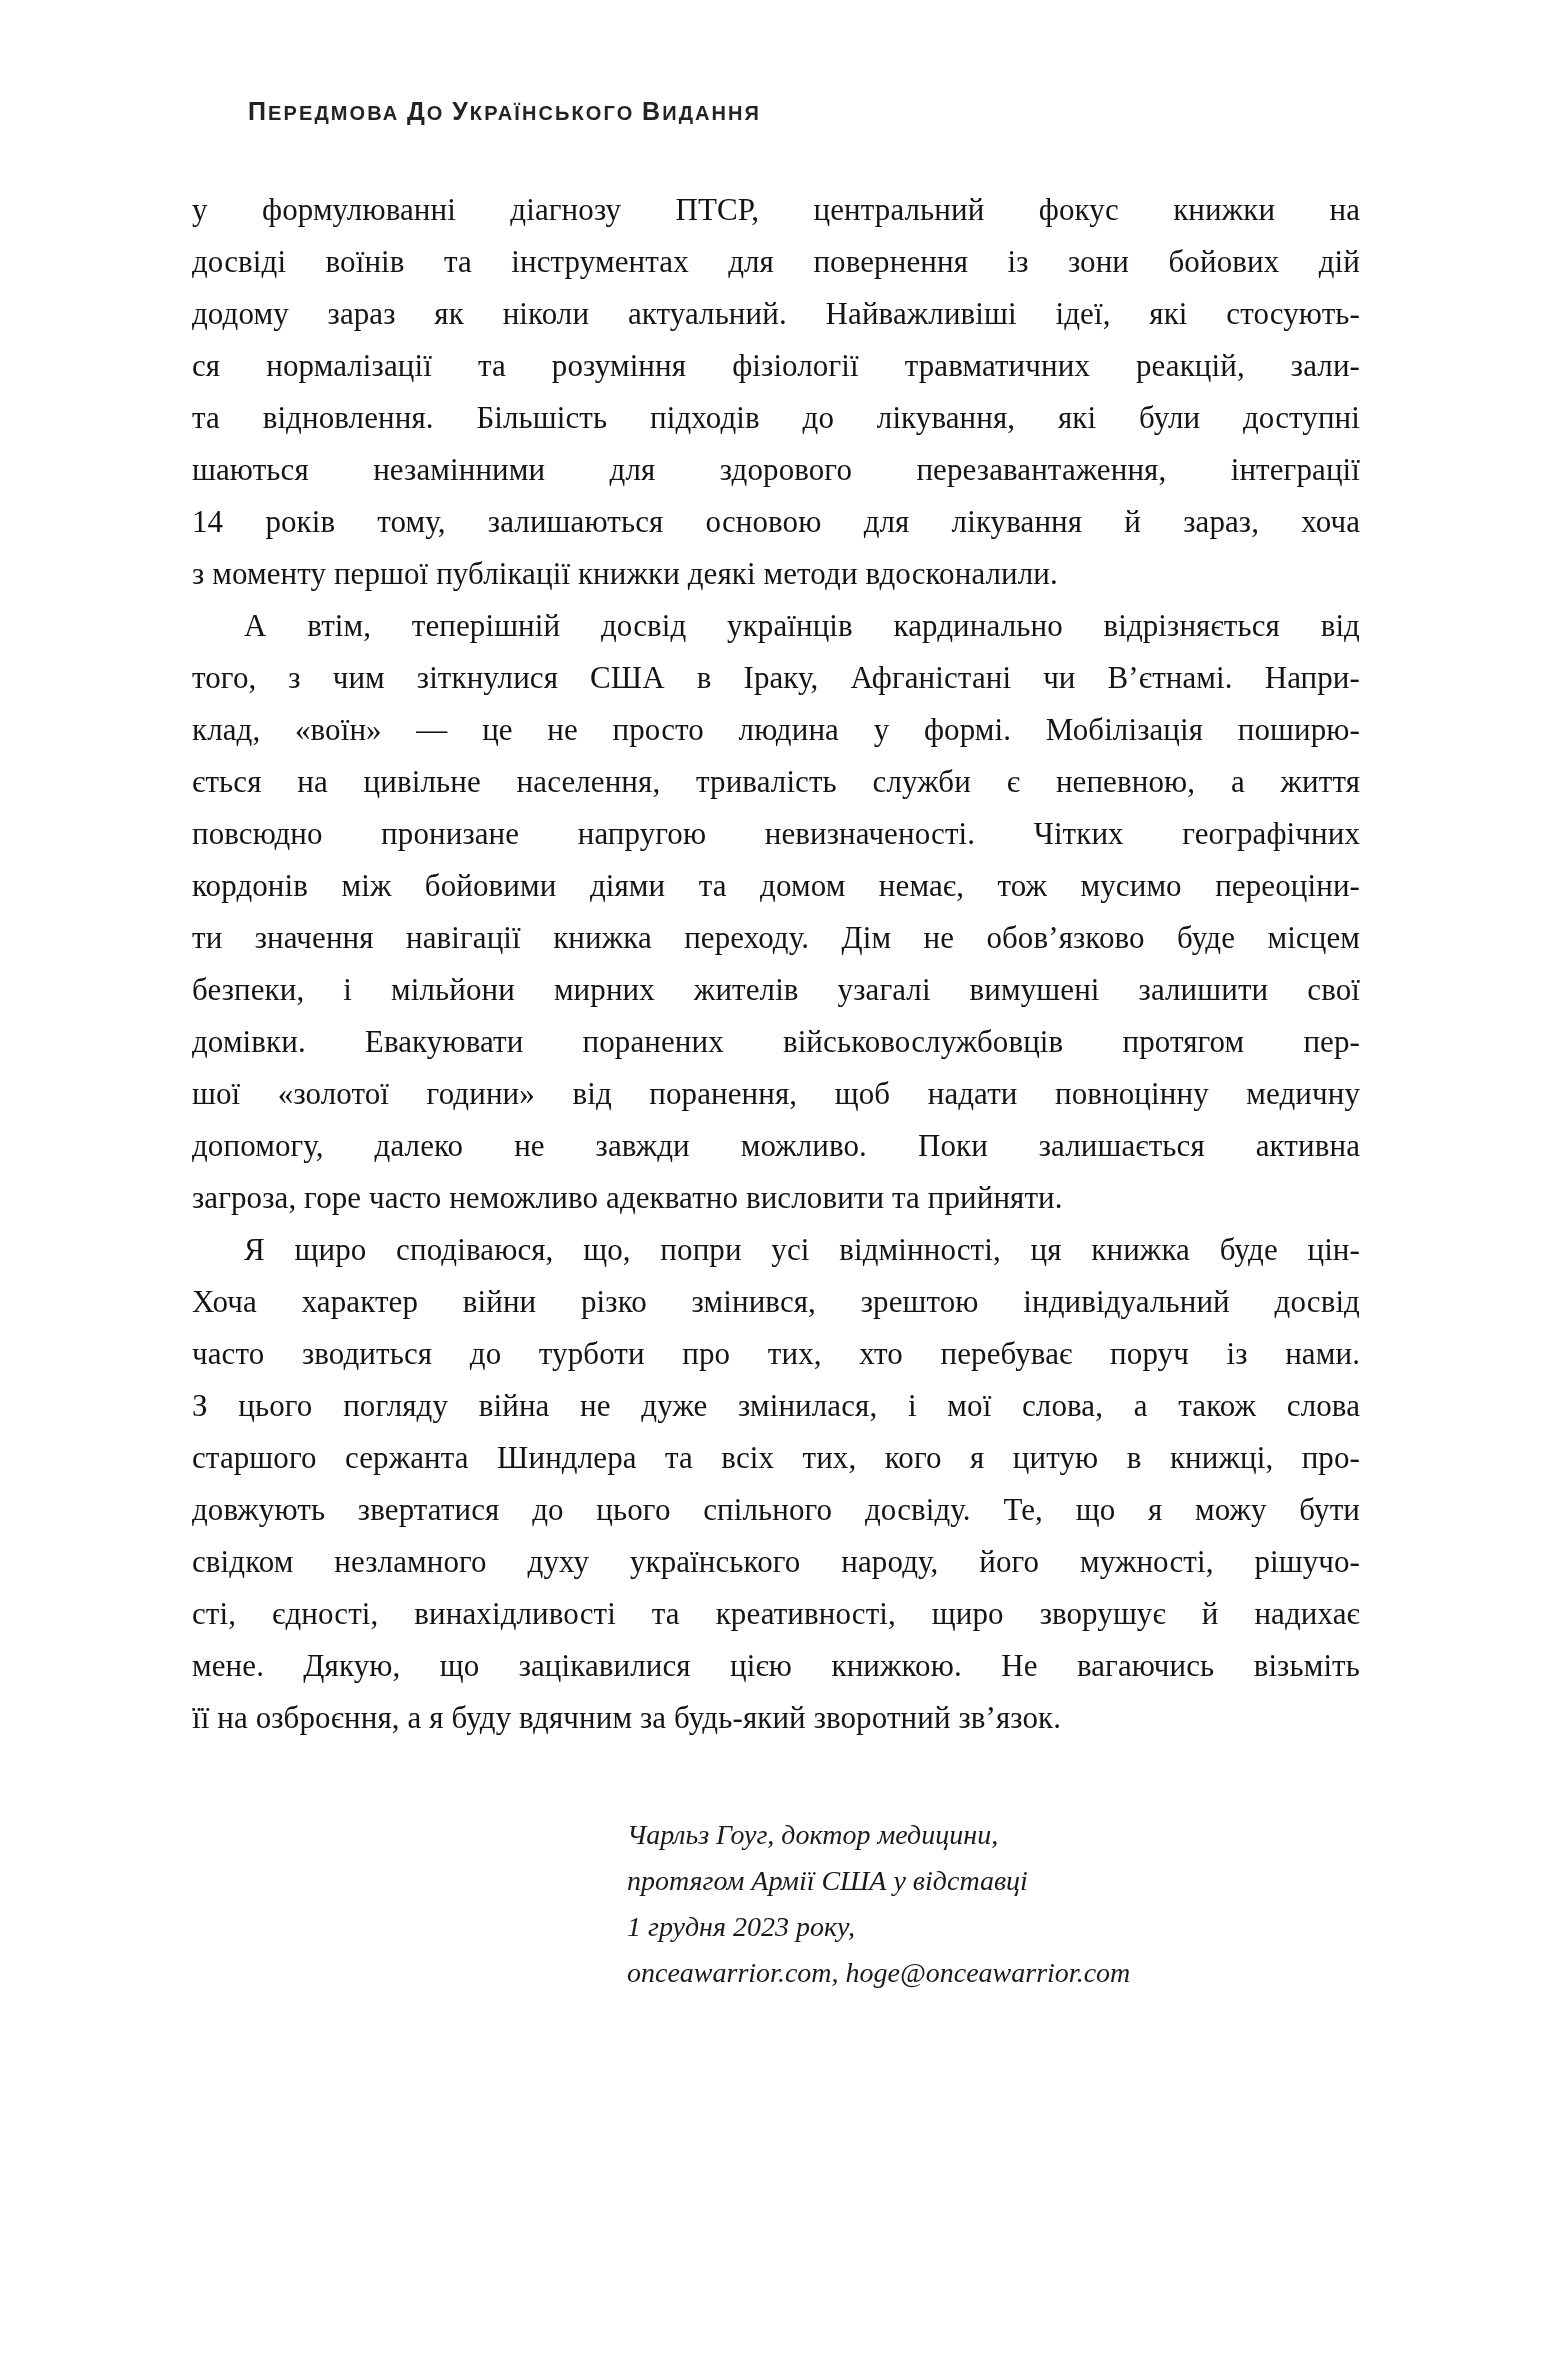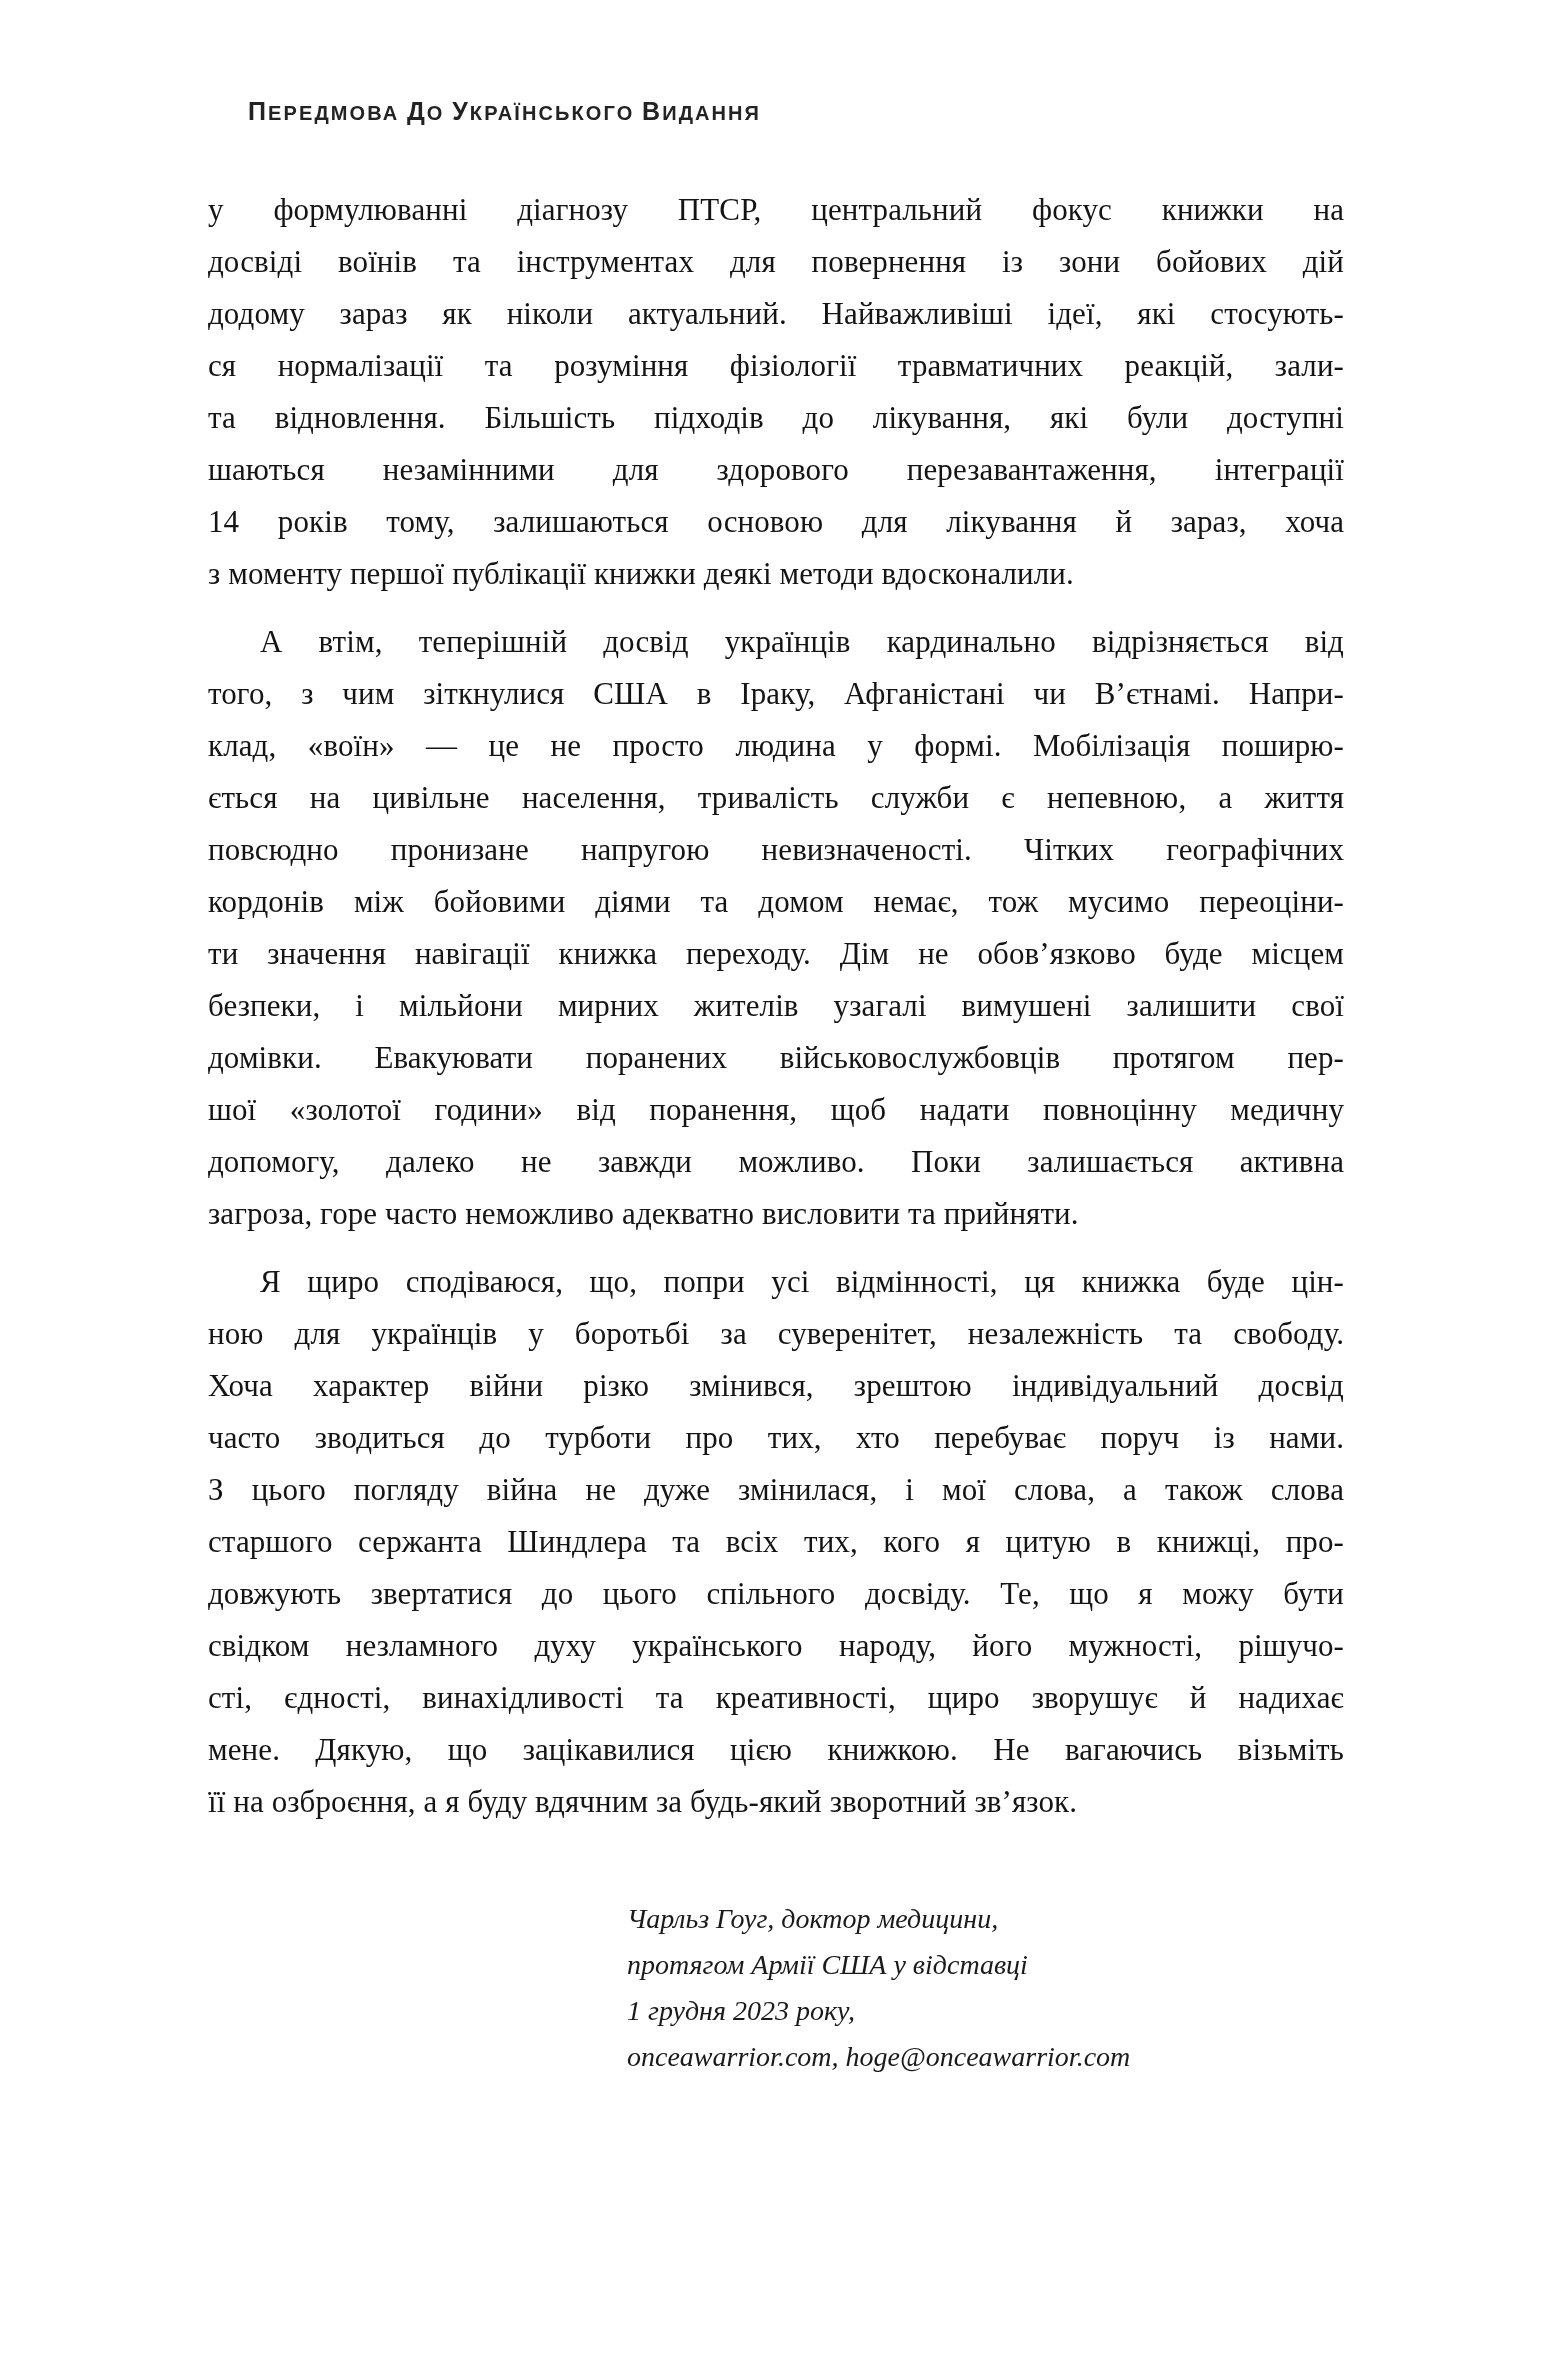"у формулюванні діагнозу ПТСР," .body-text p { margin: 16px -> 0 }
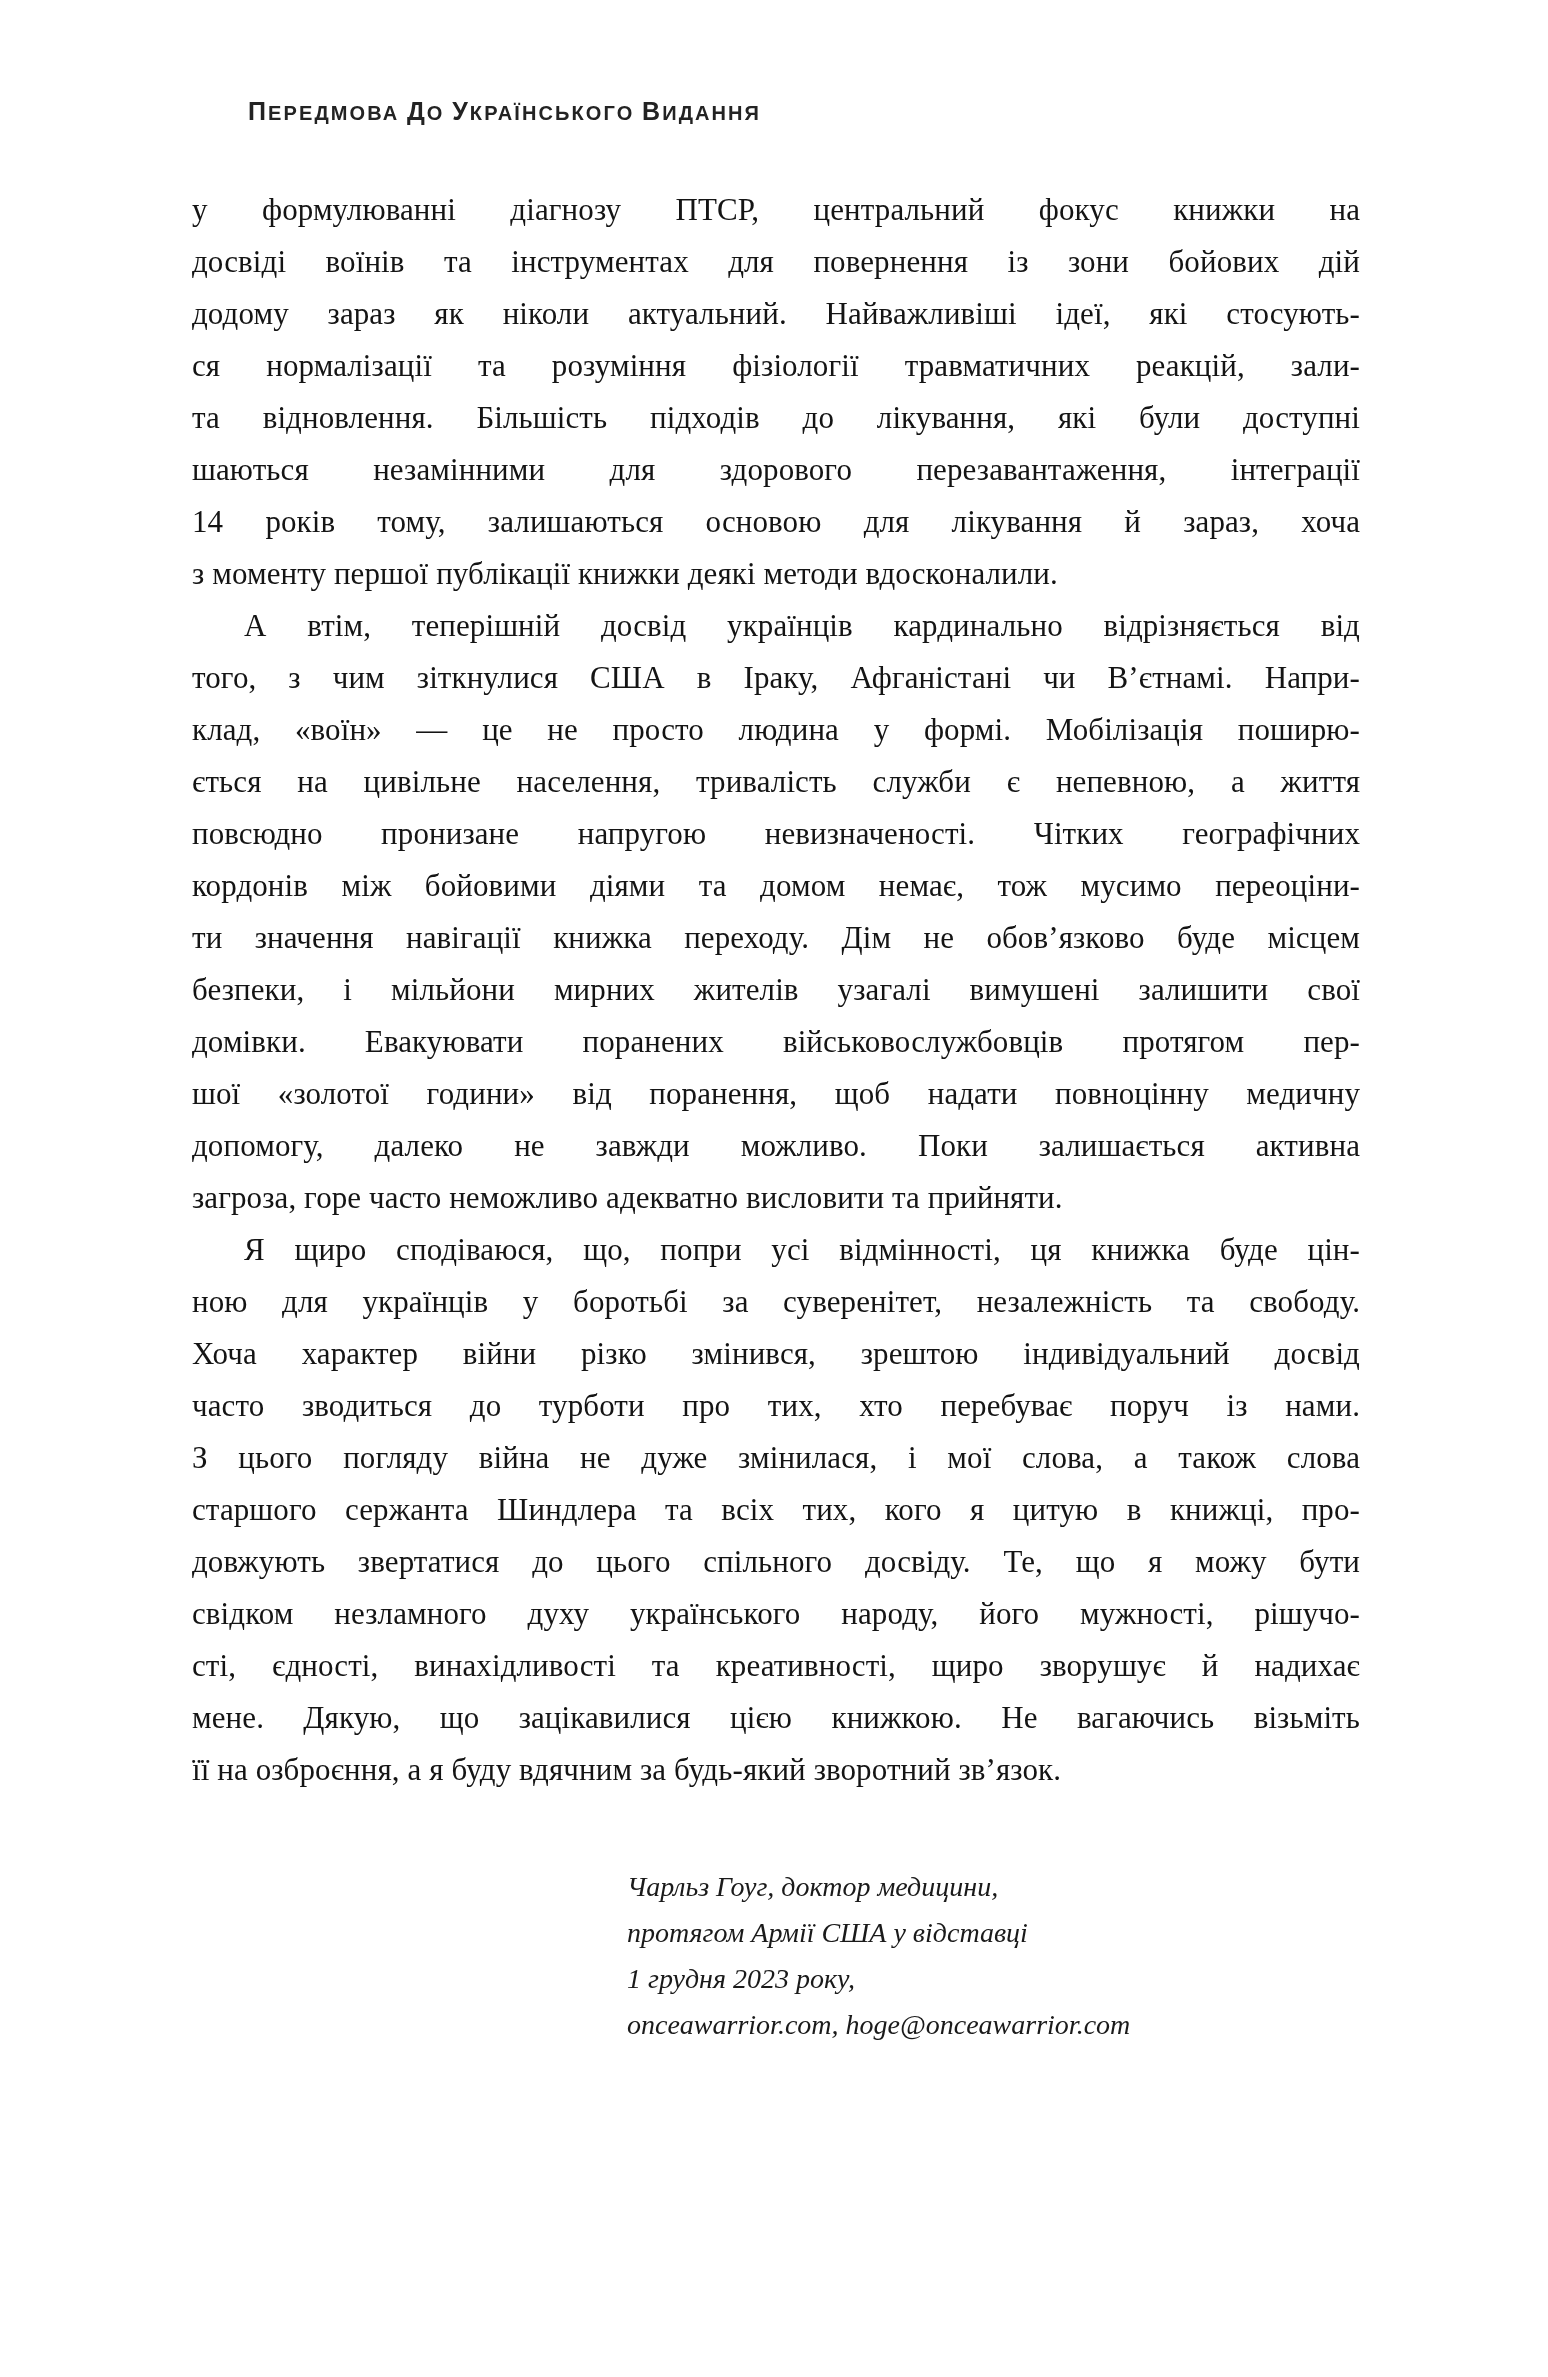"ною для українців у боротьбі" span.ln { html: <span>ною для українців у боротьбі за суверенітет, незалежність та свободу.</span> -> none }
